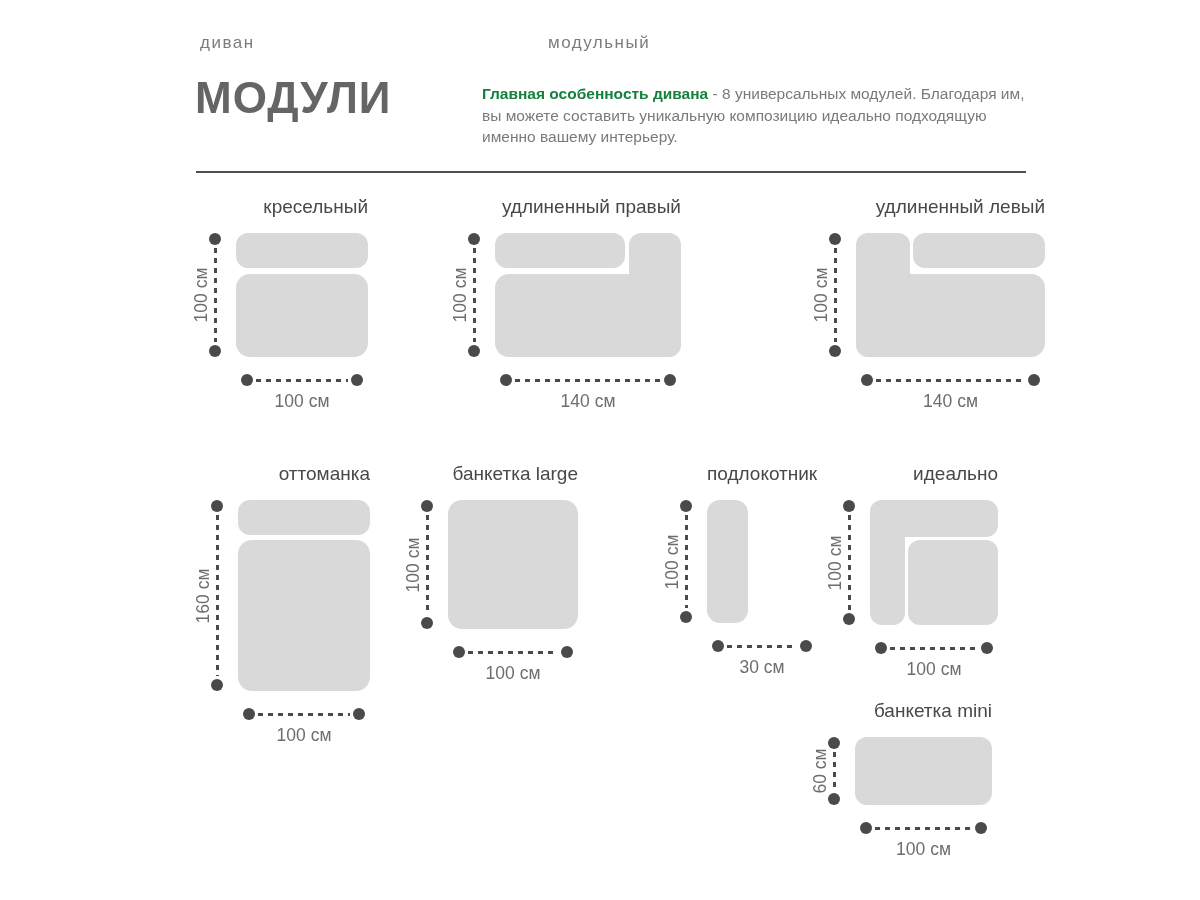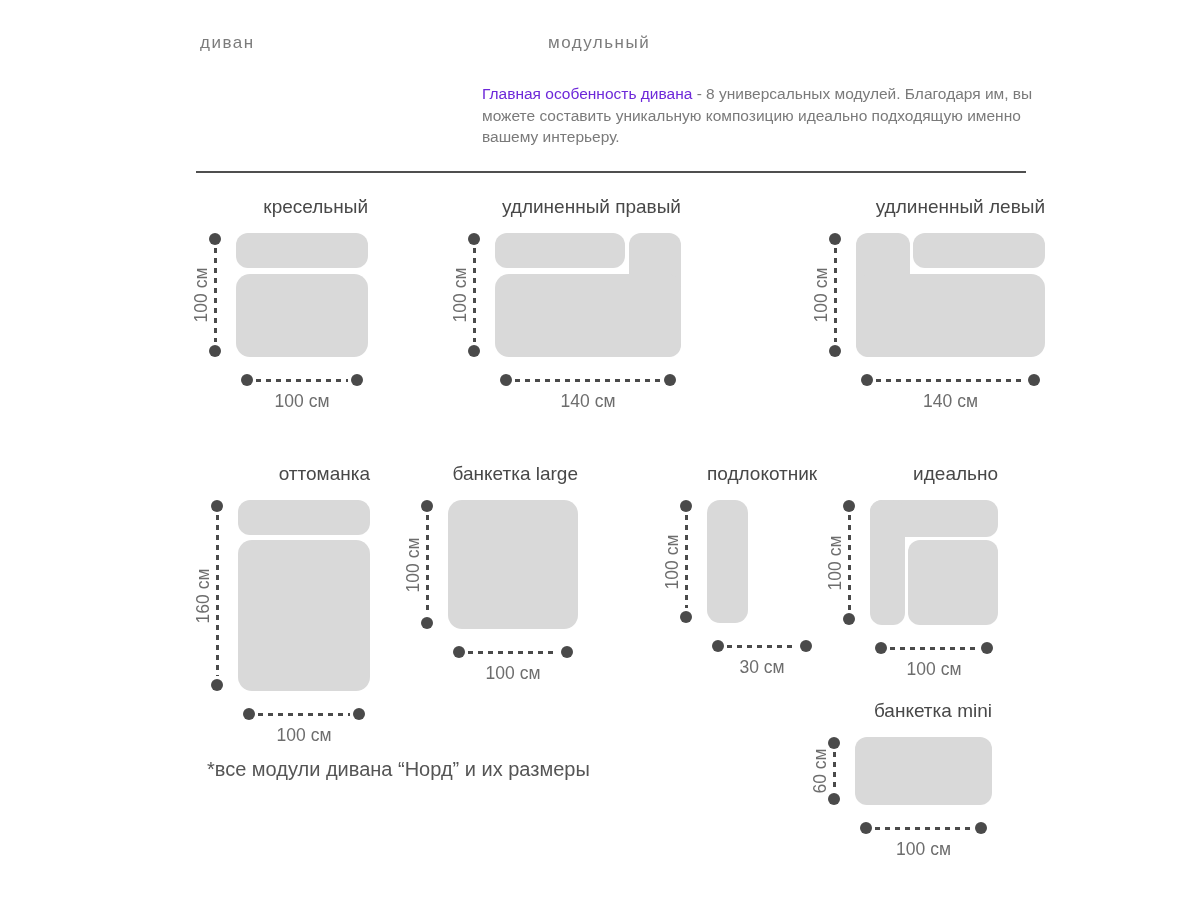"МОДУЛИ" div.page-title { html: none -> <div>МОДУЛИ</div> }
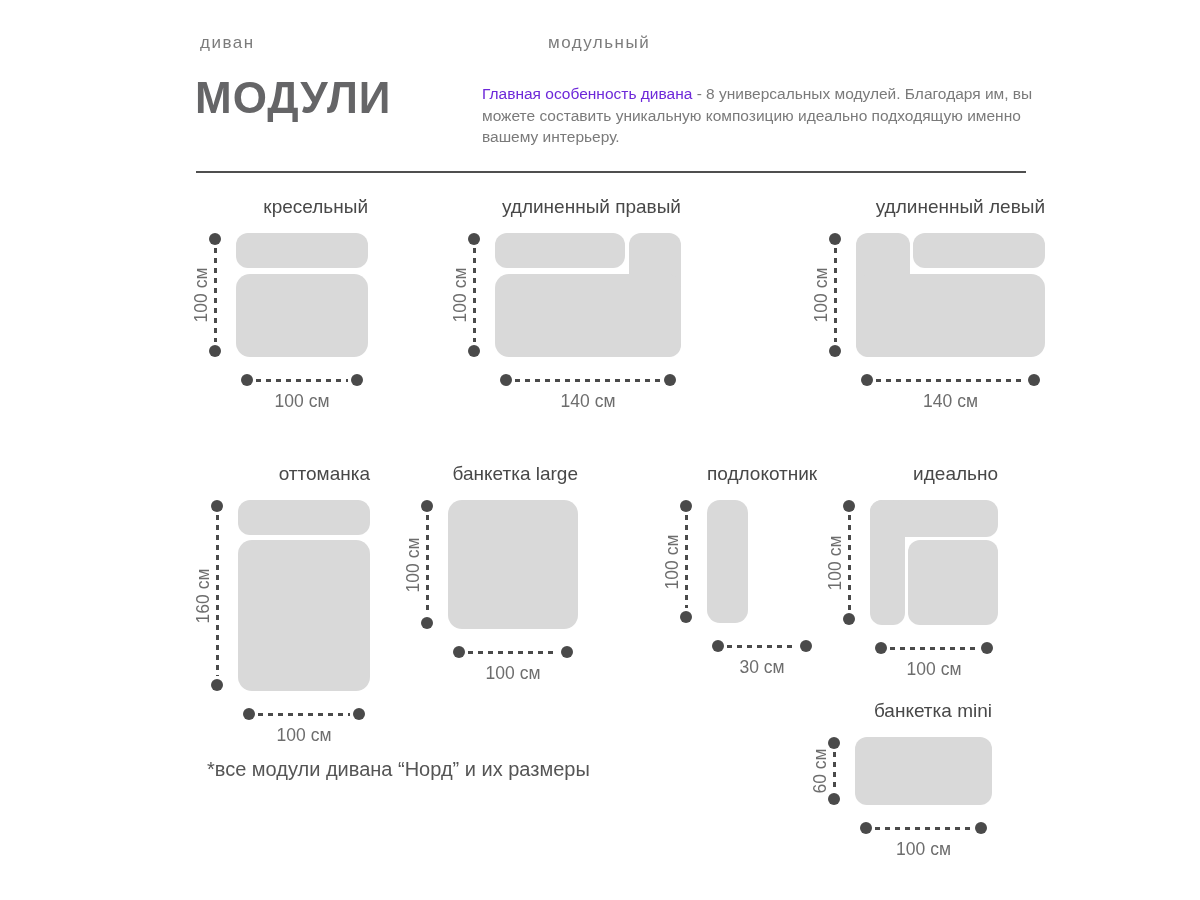"Главная особенность дивана" .intro b { color: #6d28d9 -> #15803d; font-weight: 400 -> 700 }
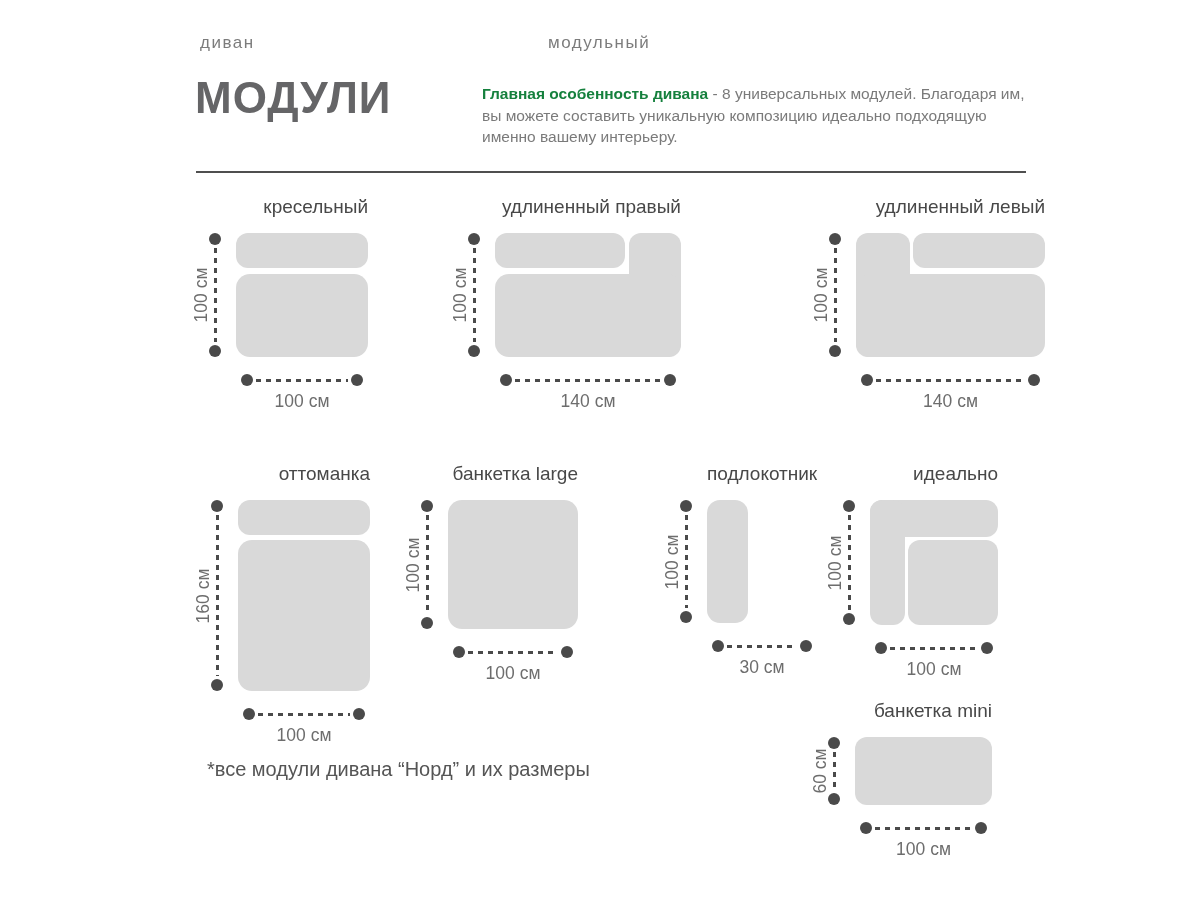"*все модули дивана “Норд” и" div.footnote { html: <div>*все модули дивана “Норд” и их размеры</div> -> none }
